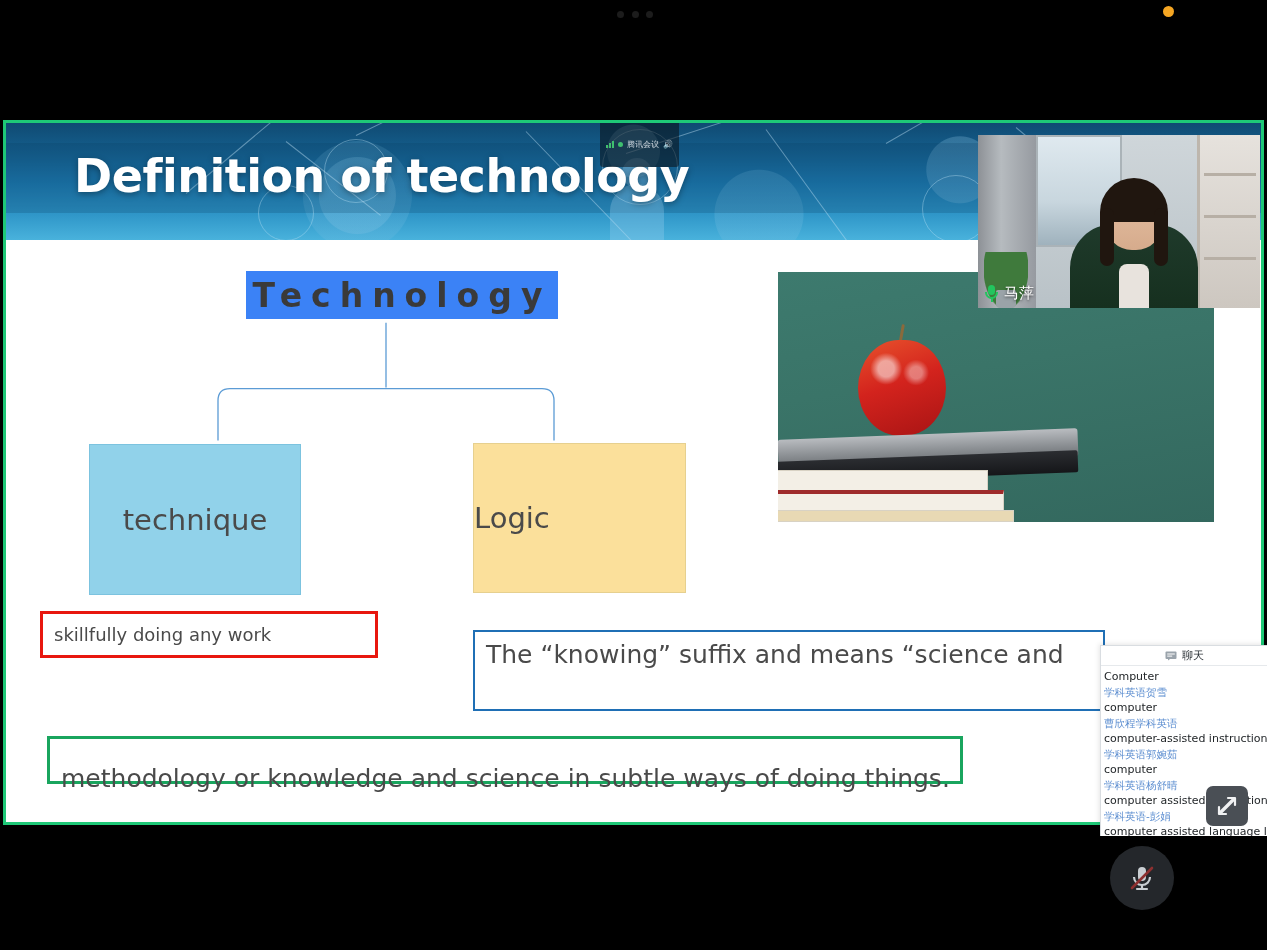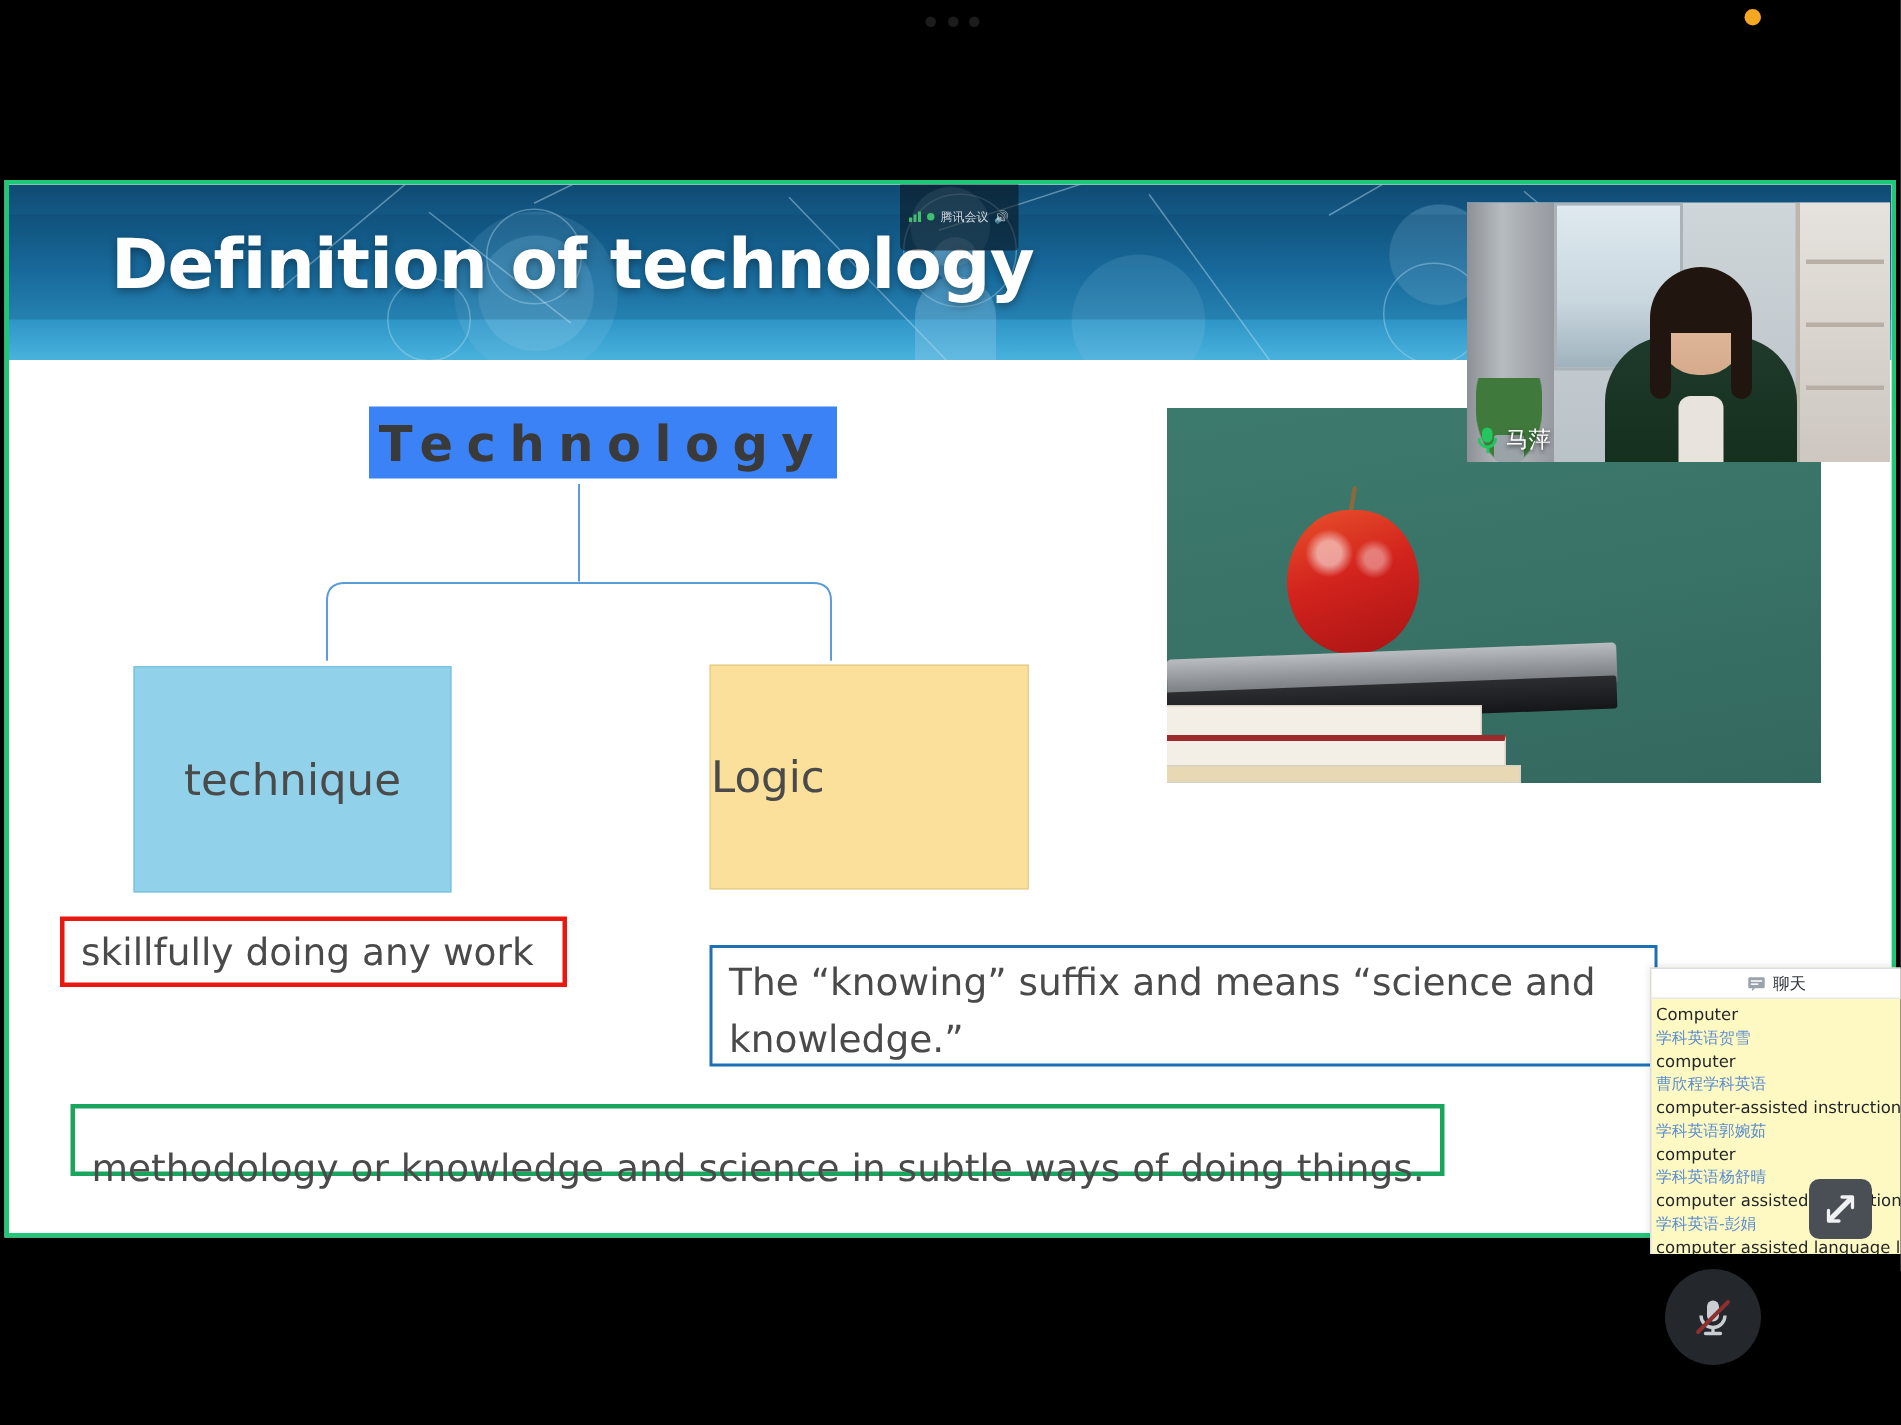"skillfully doing any work" .callout-red span { font-size: 25px -> 18px }
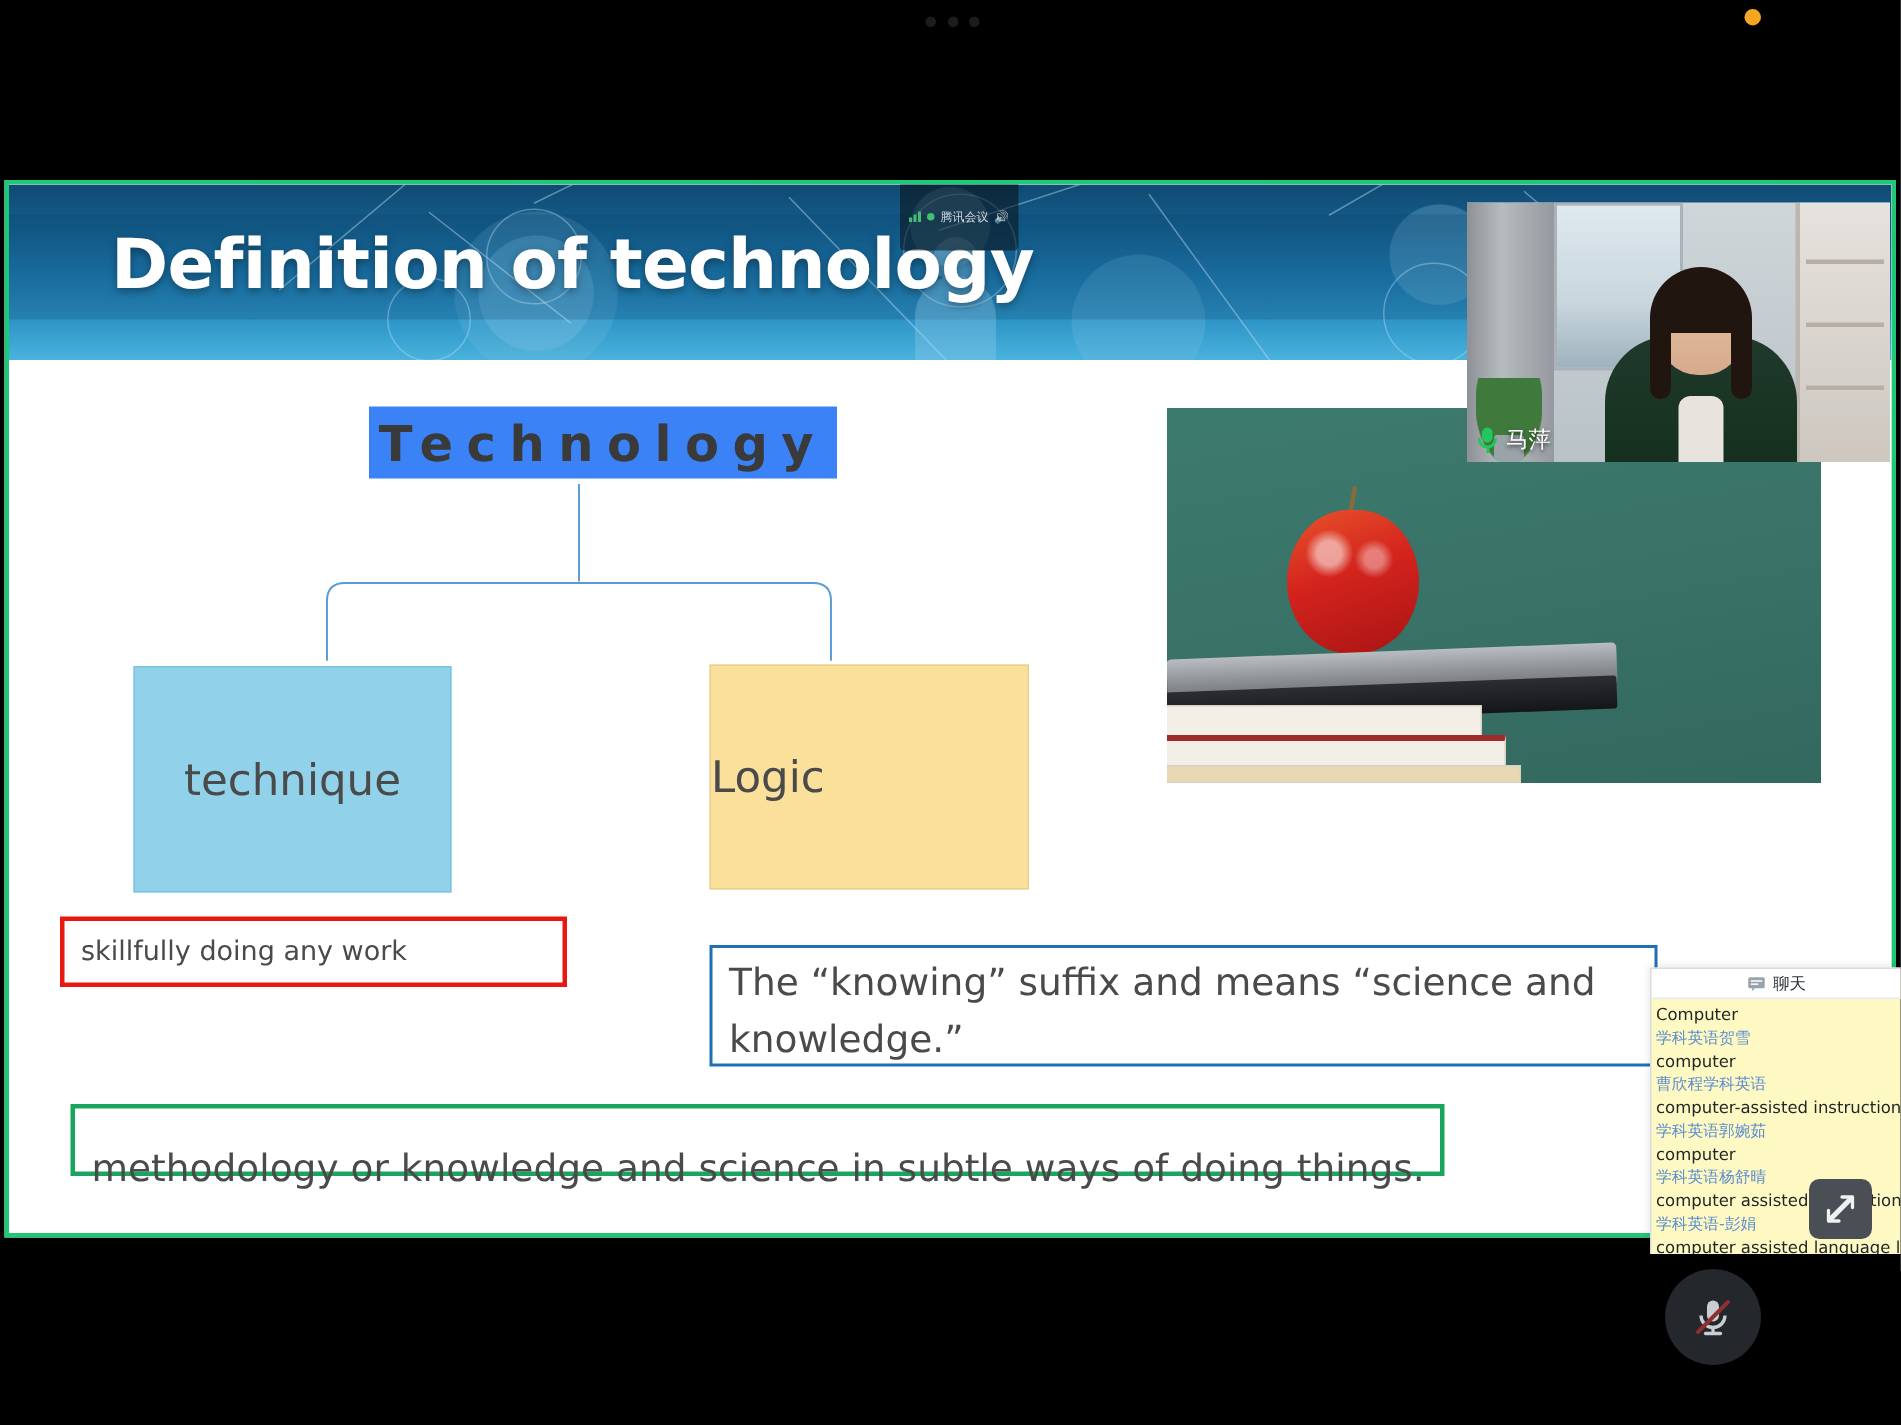"聊天" #chat-popup { background: #fef9c3 -> #ffffff }
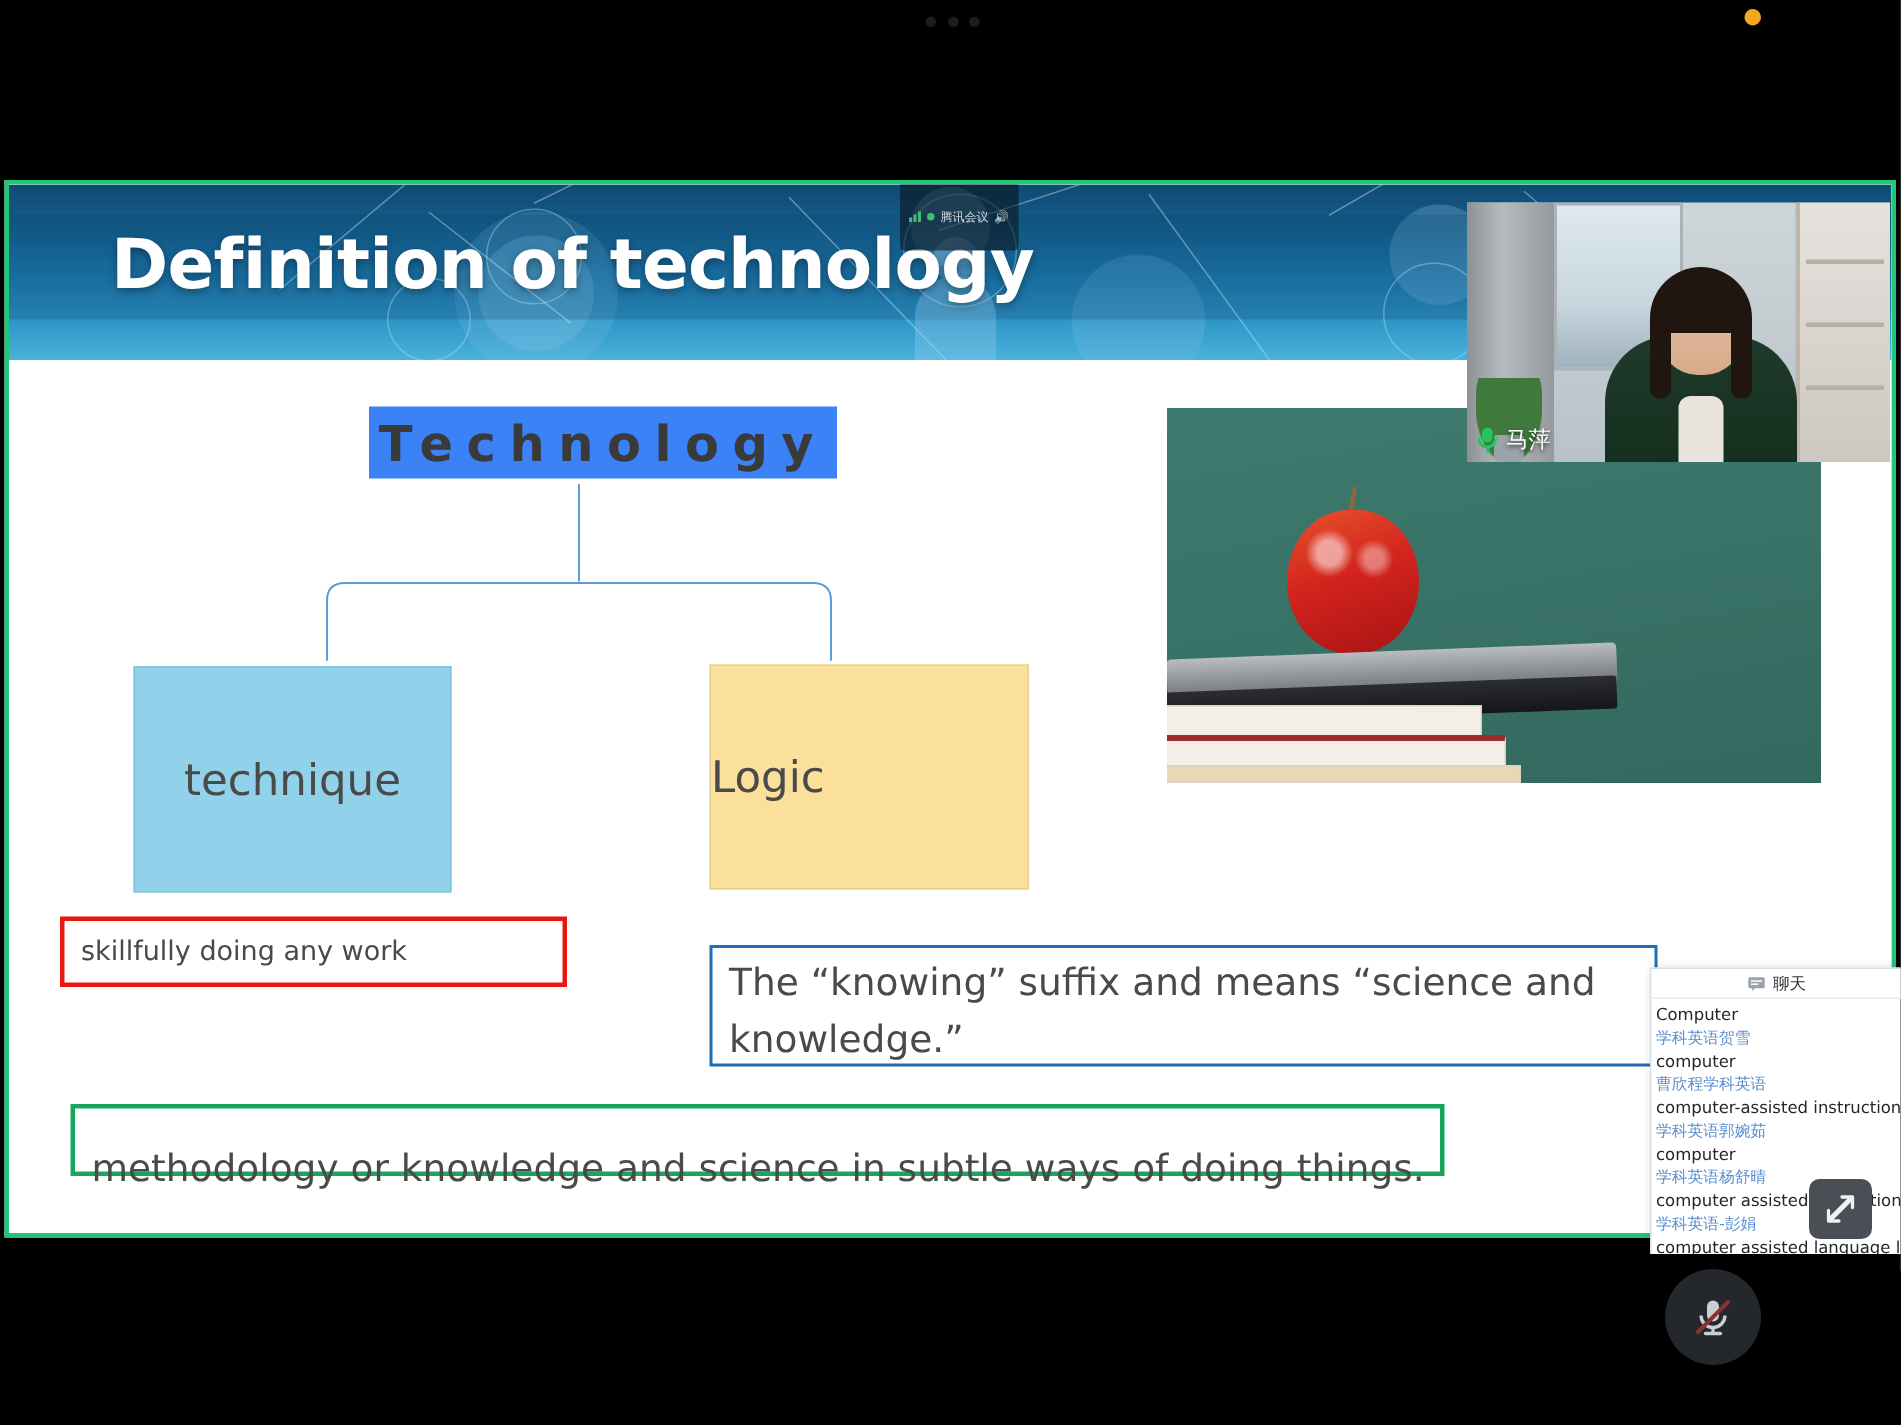"knowledge.”" span { html: <span>knowledge.”</span> -> none }
